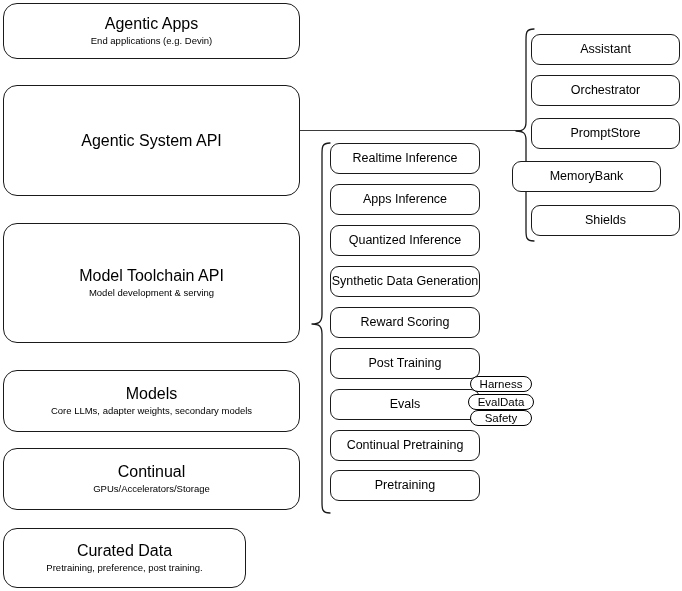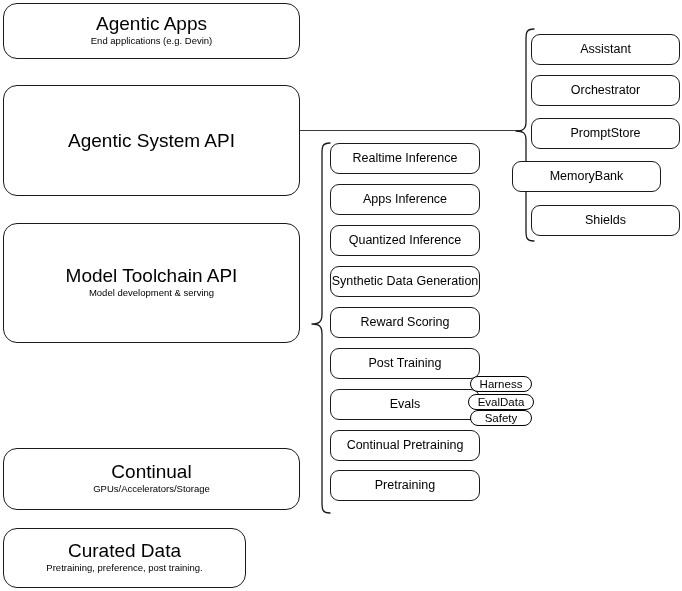"Agentic Apps" .box .title { font-size: 19px -> 16px }
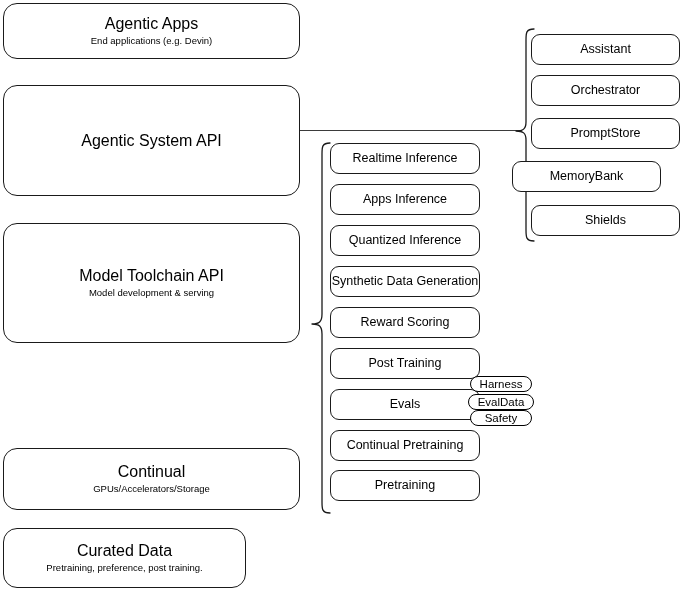"Models" div.box { html: none -> <div> <div>Models</div> <div>Core LLMs, adapter weights, secondary models</div> </div> }
